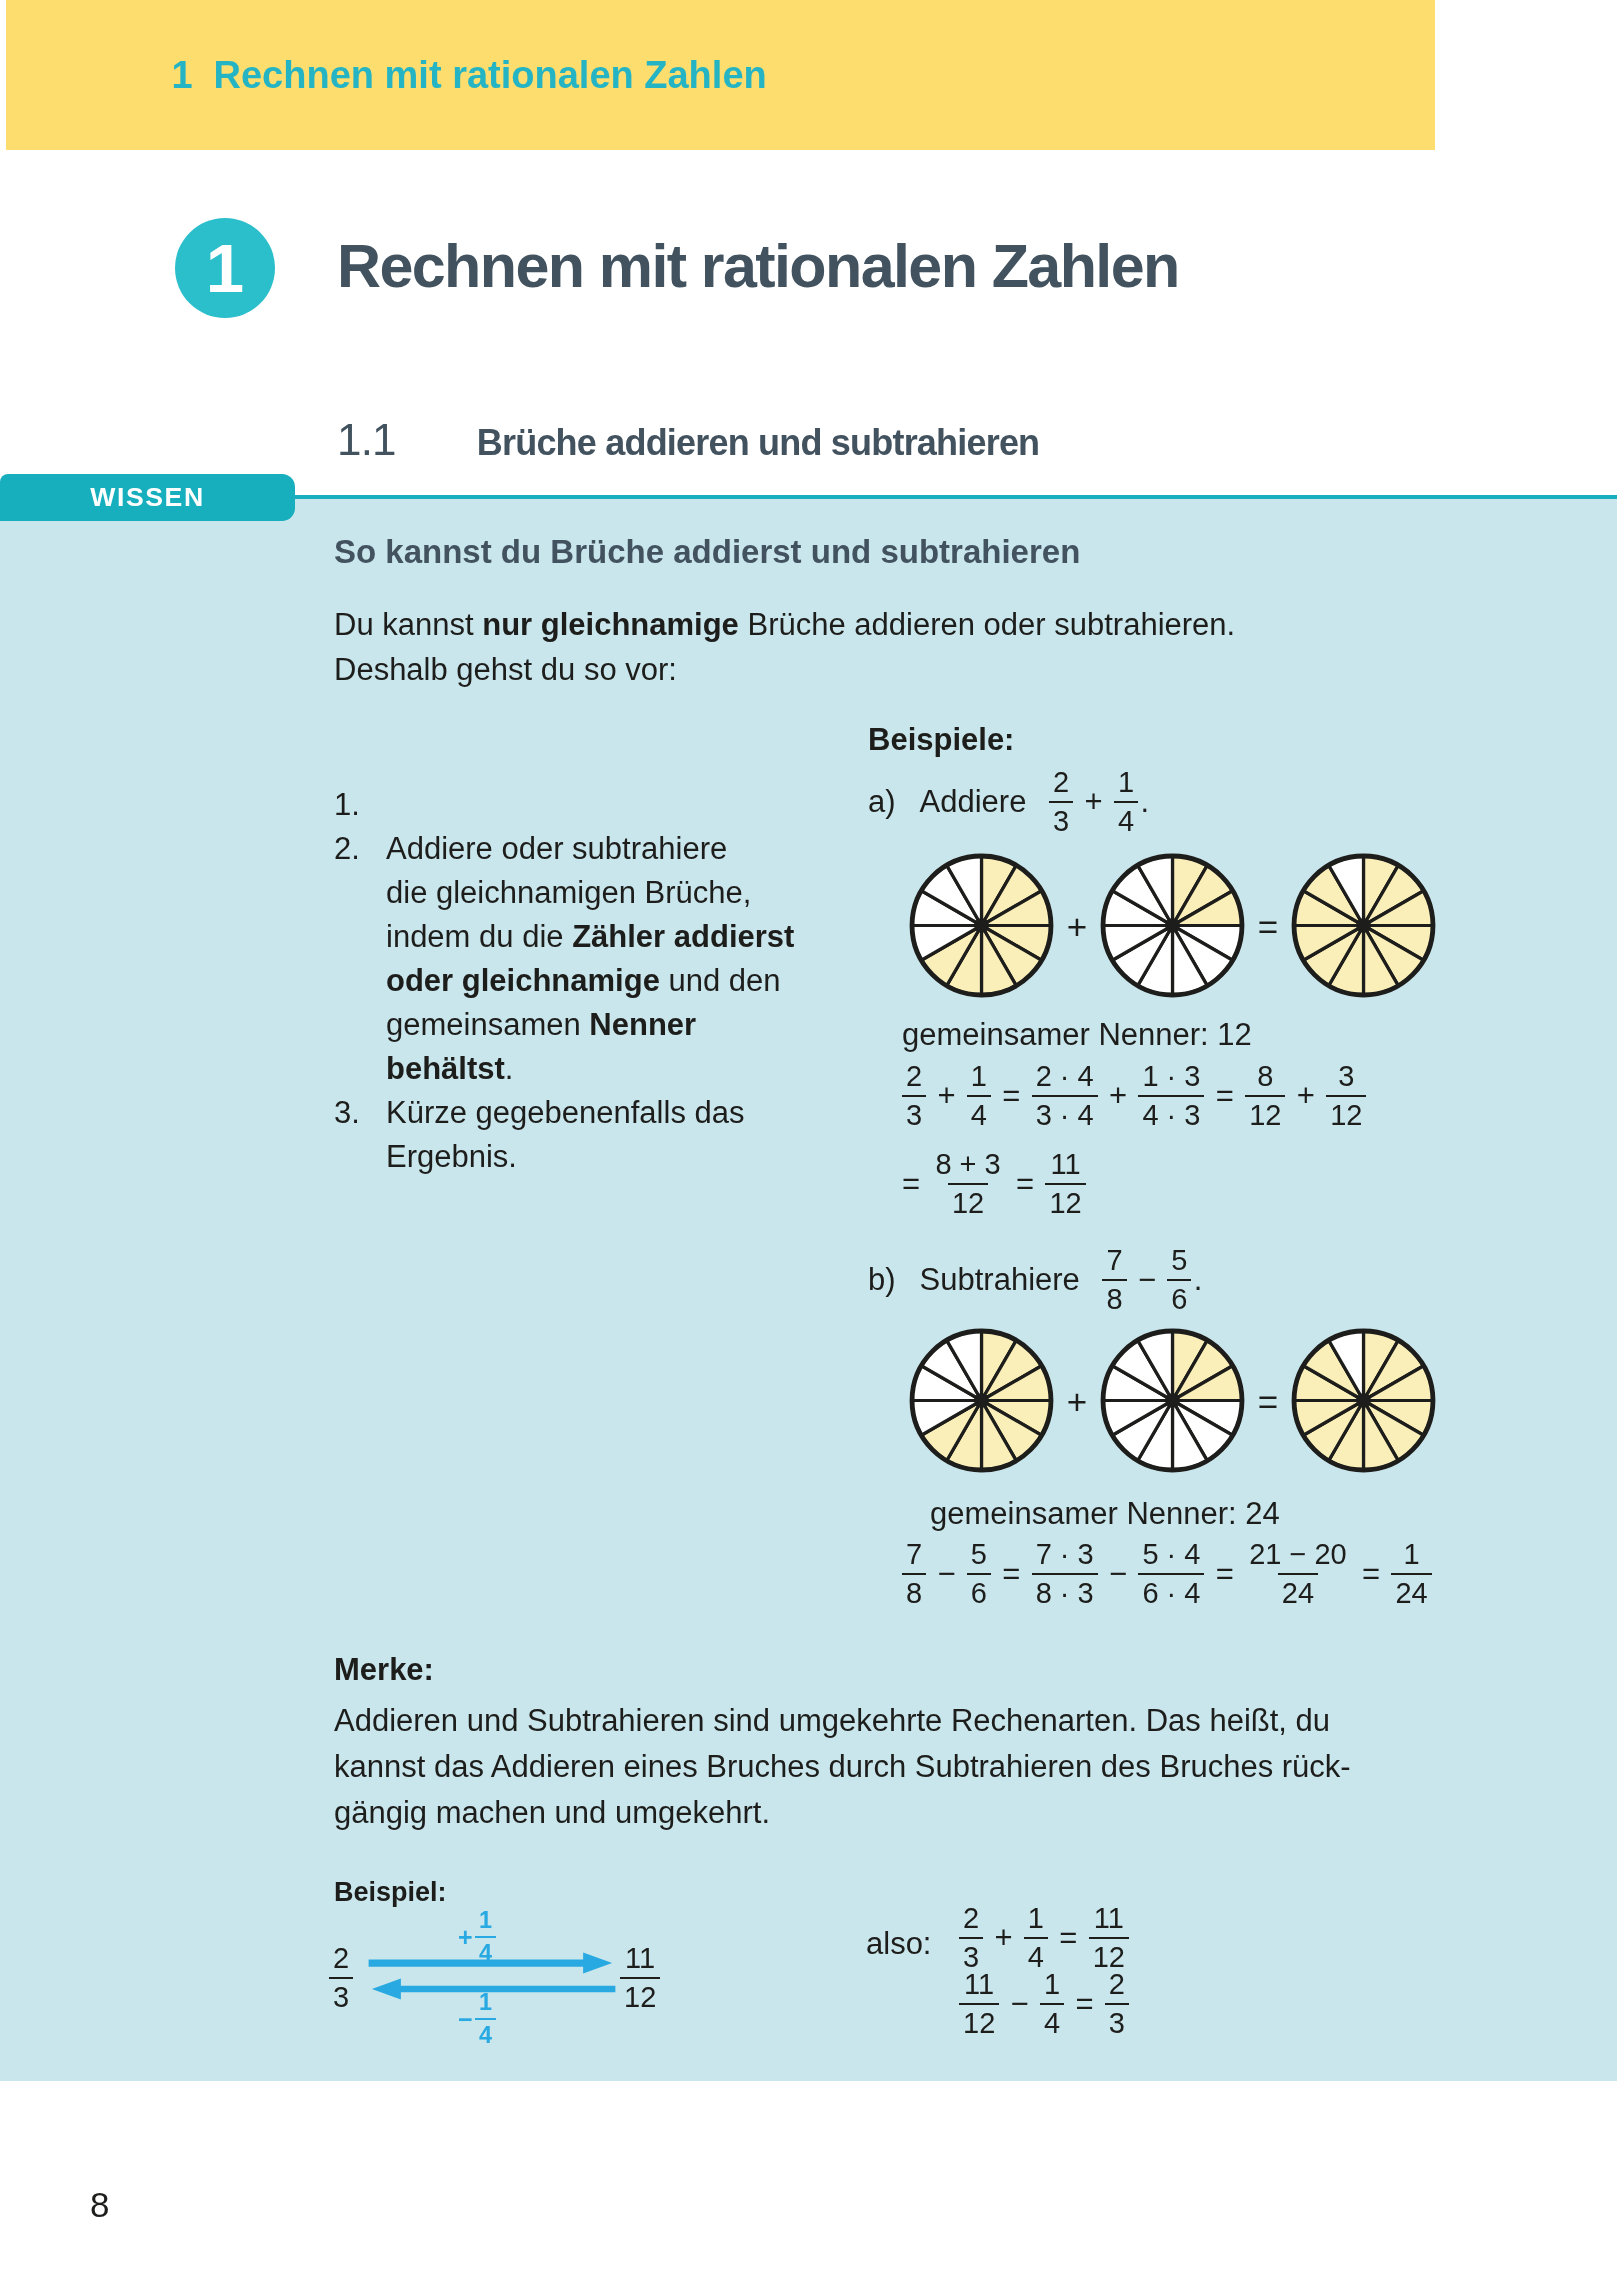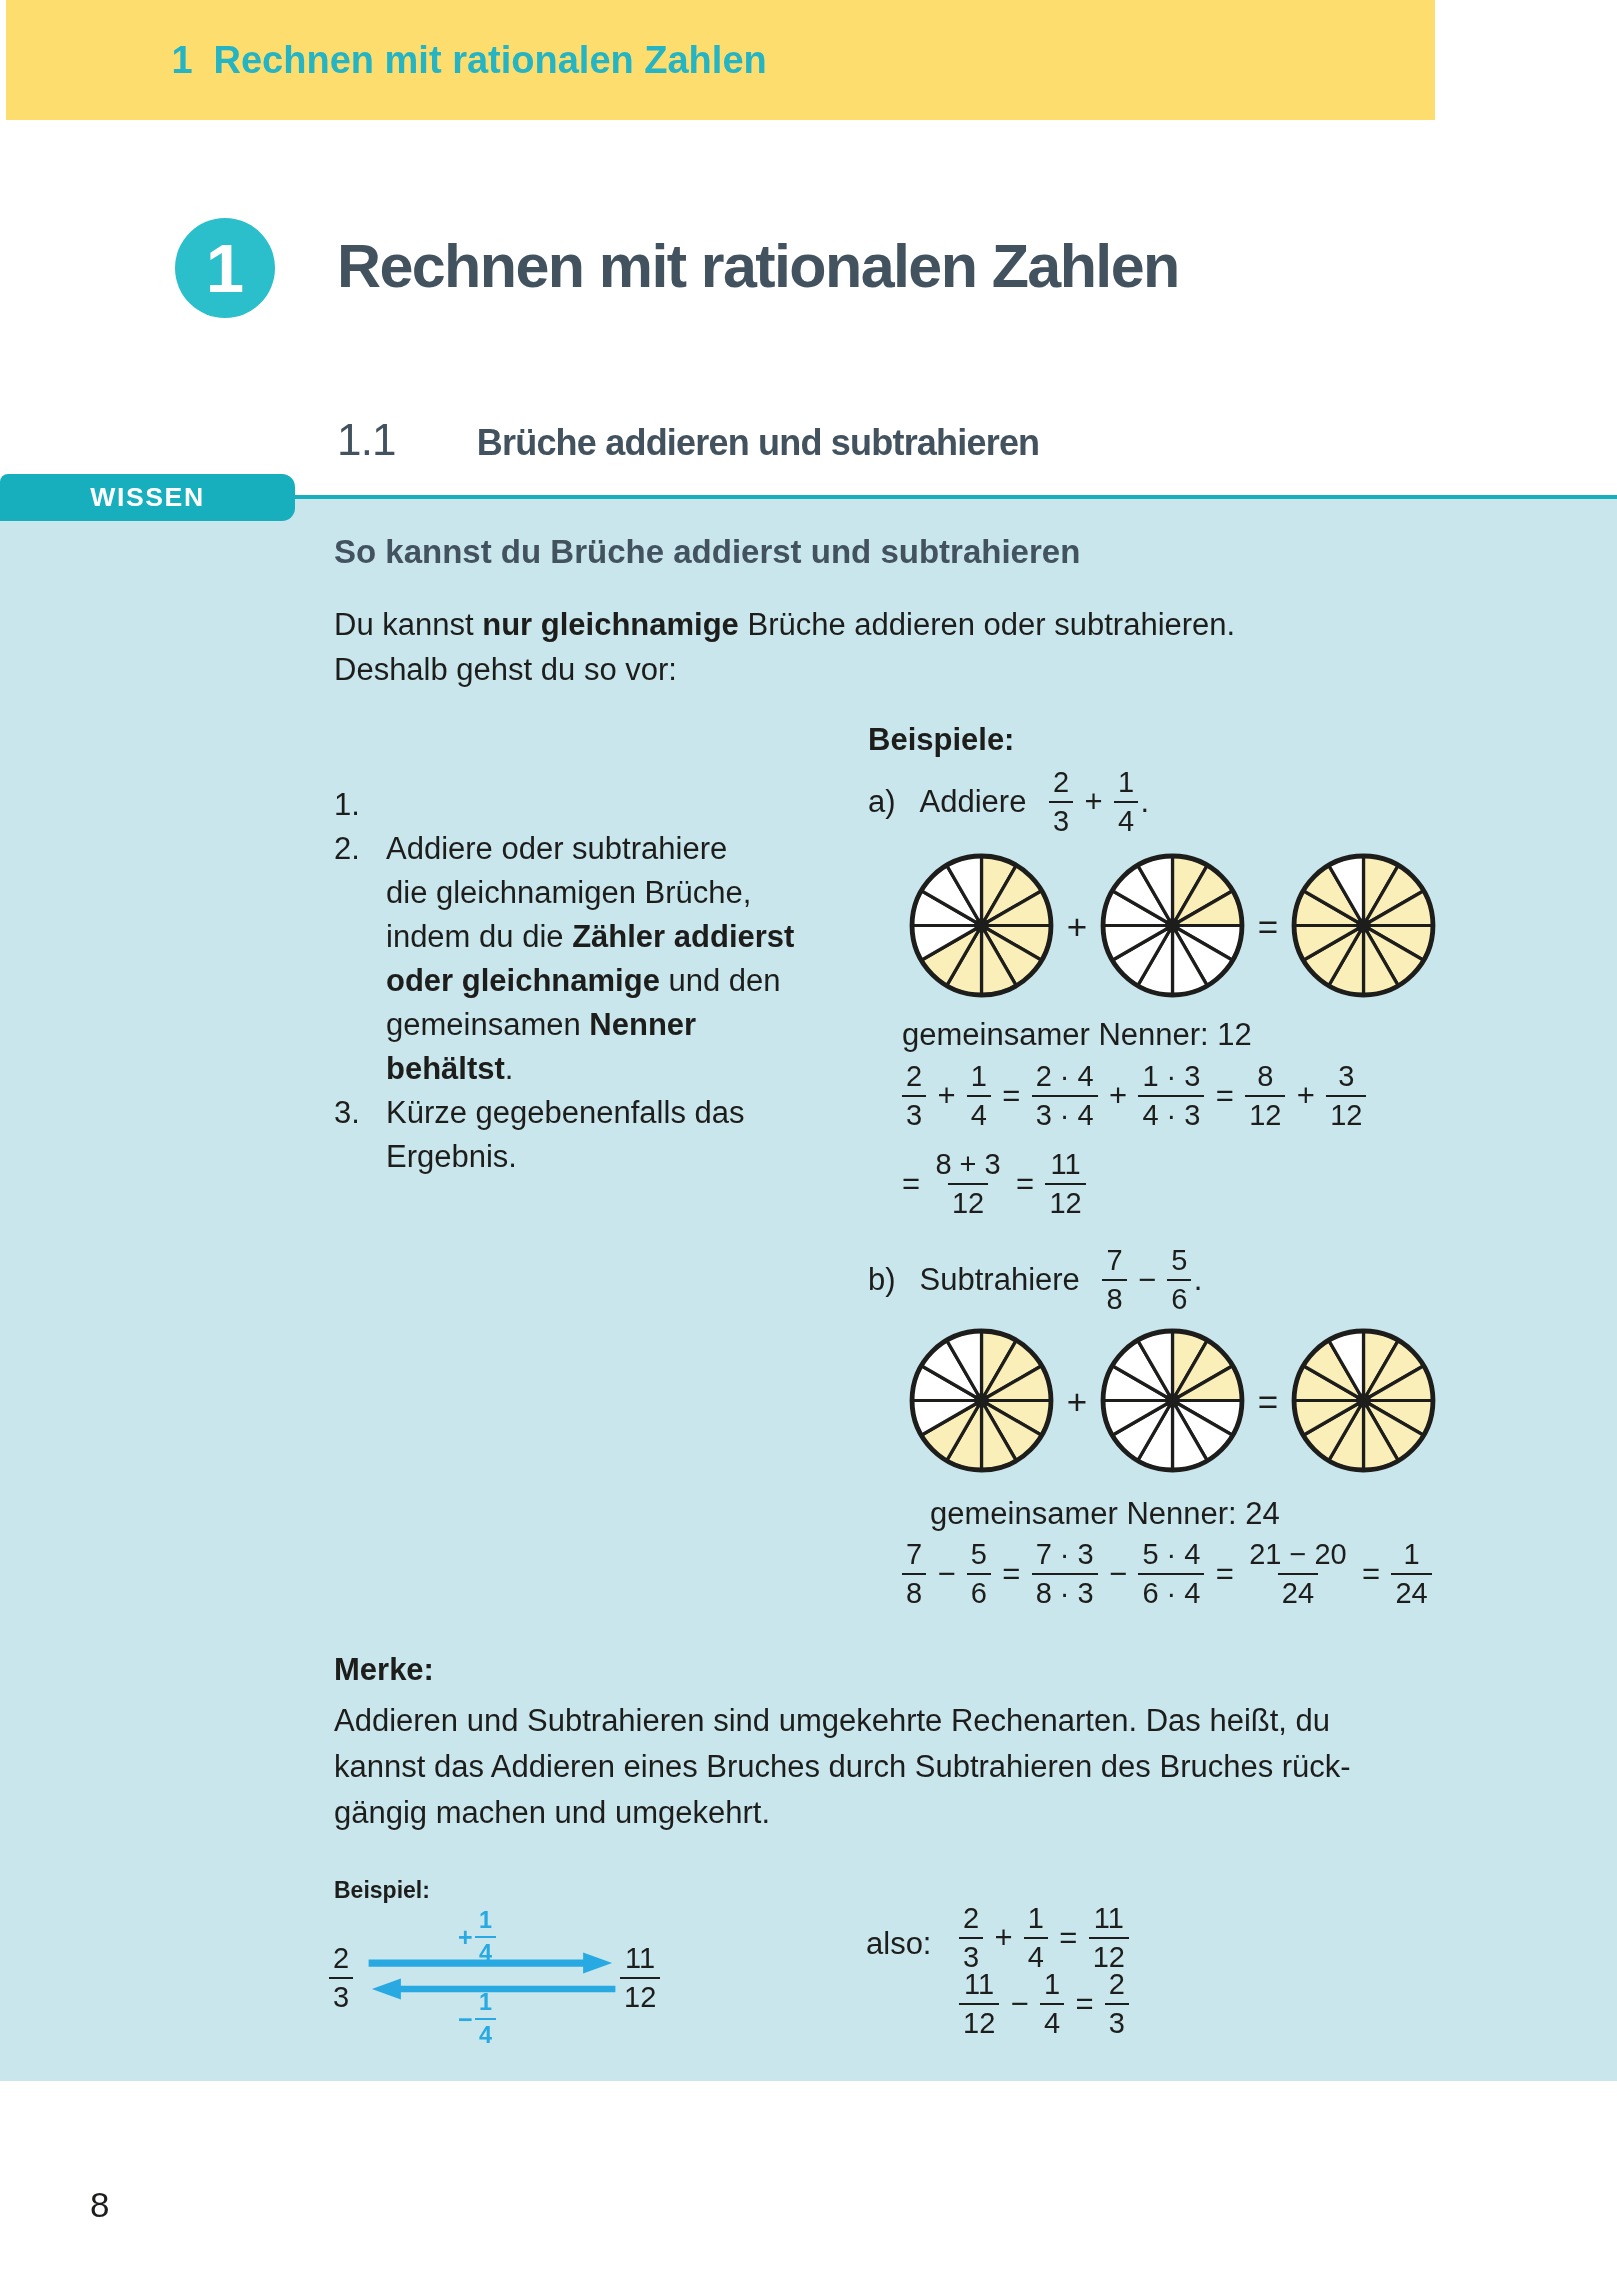"1 Rechnen mit rationalen Zahlen" .banner { height: 120px -> 150px }
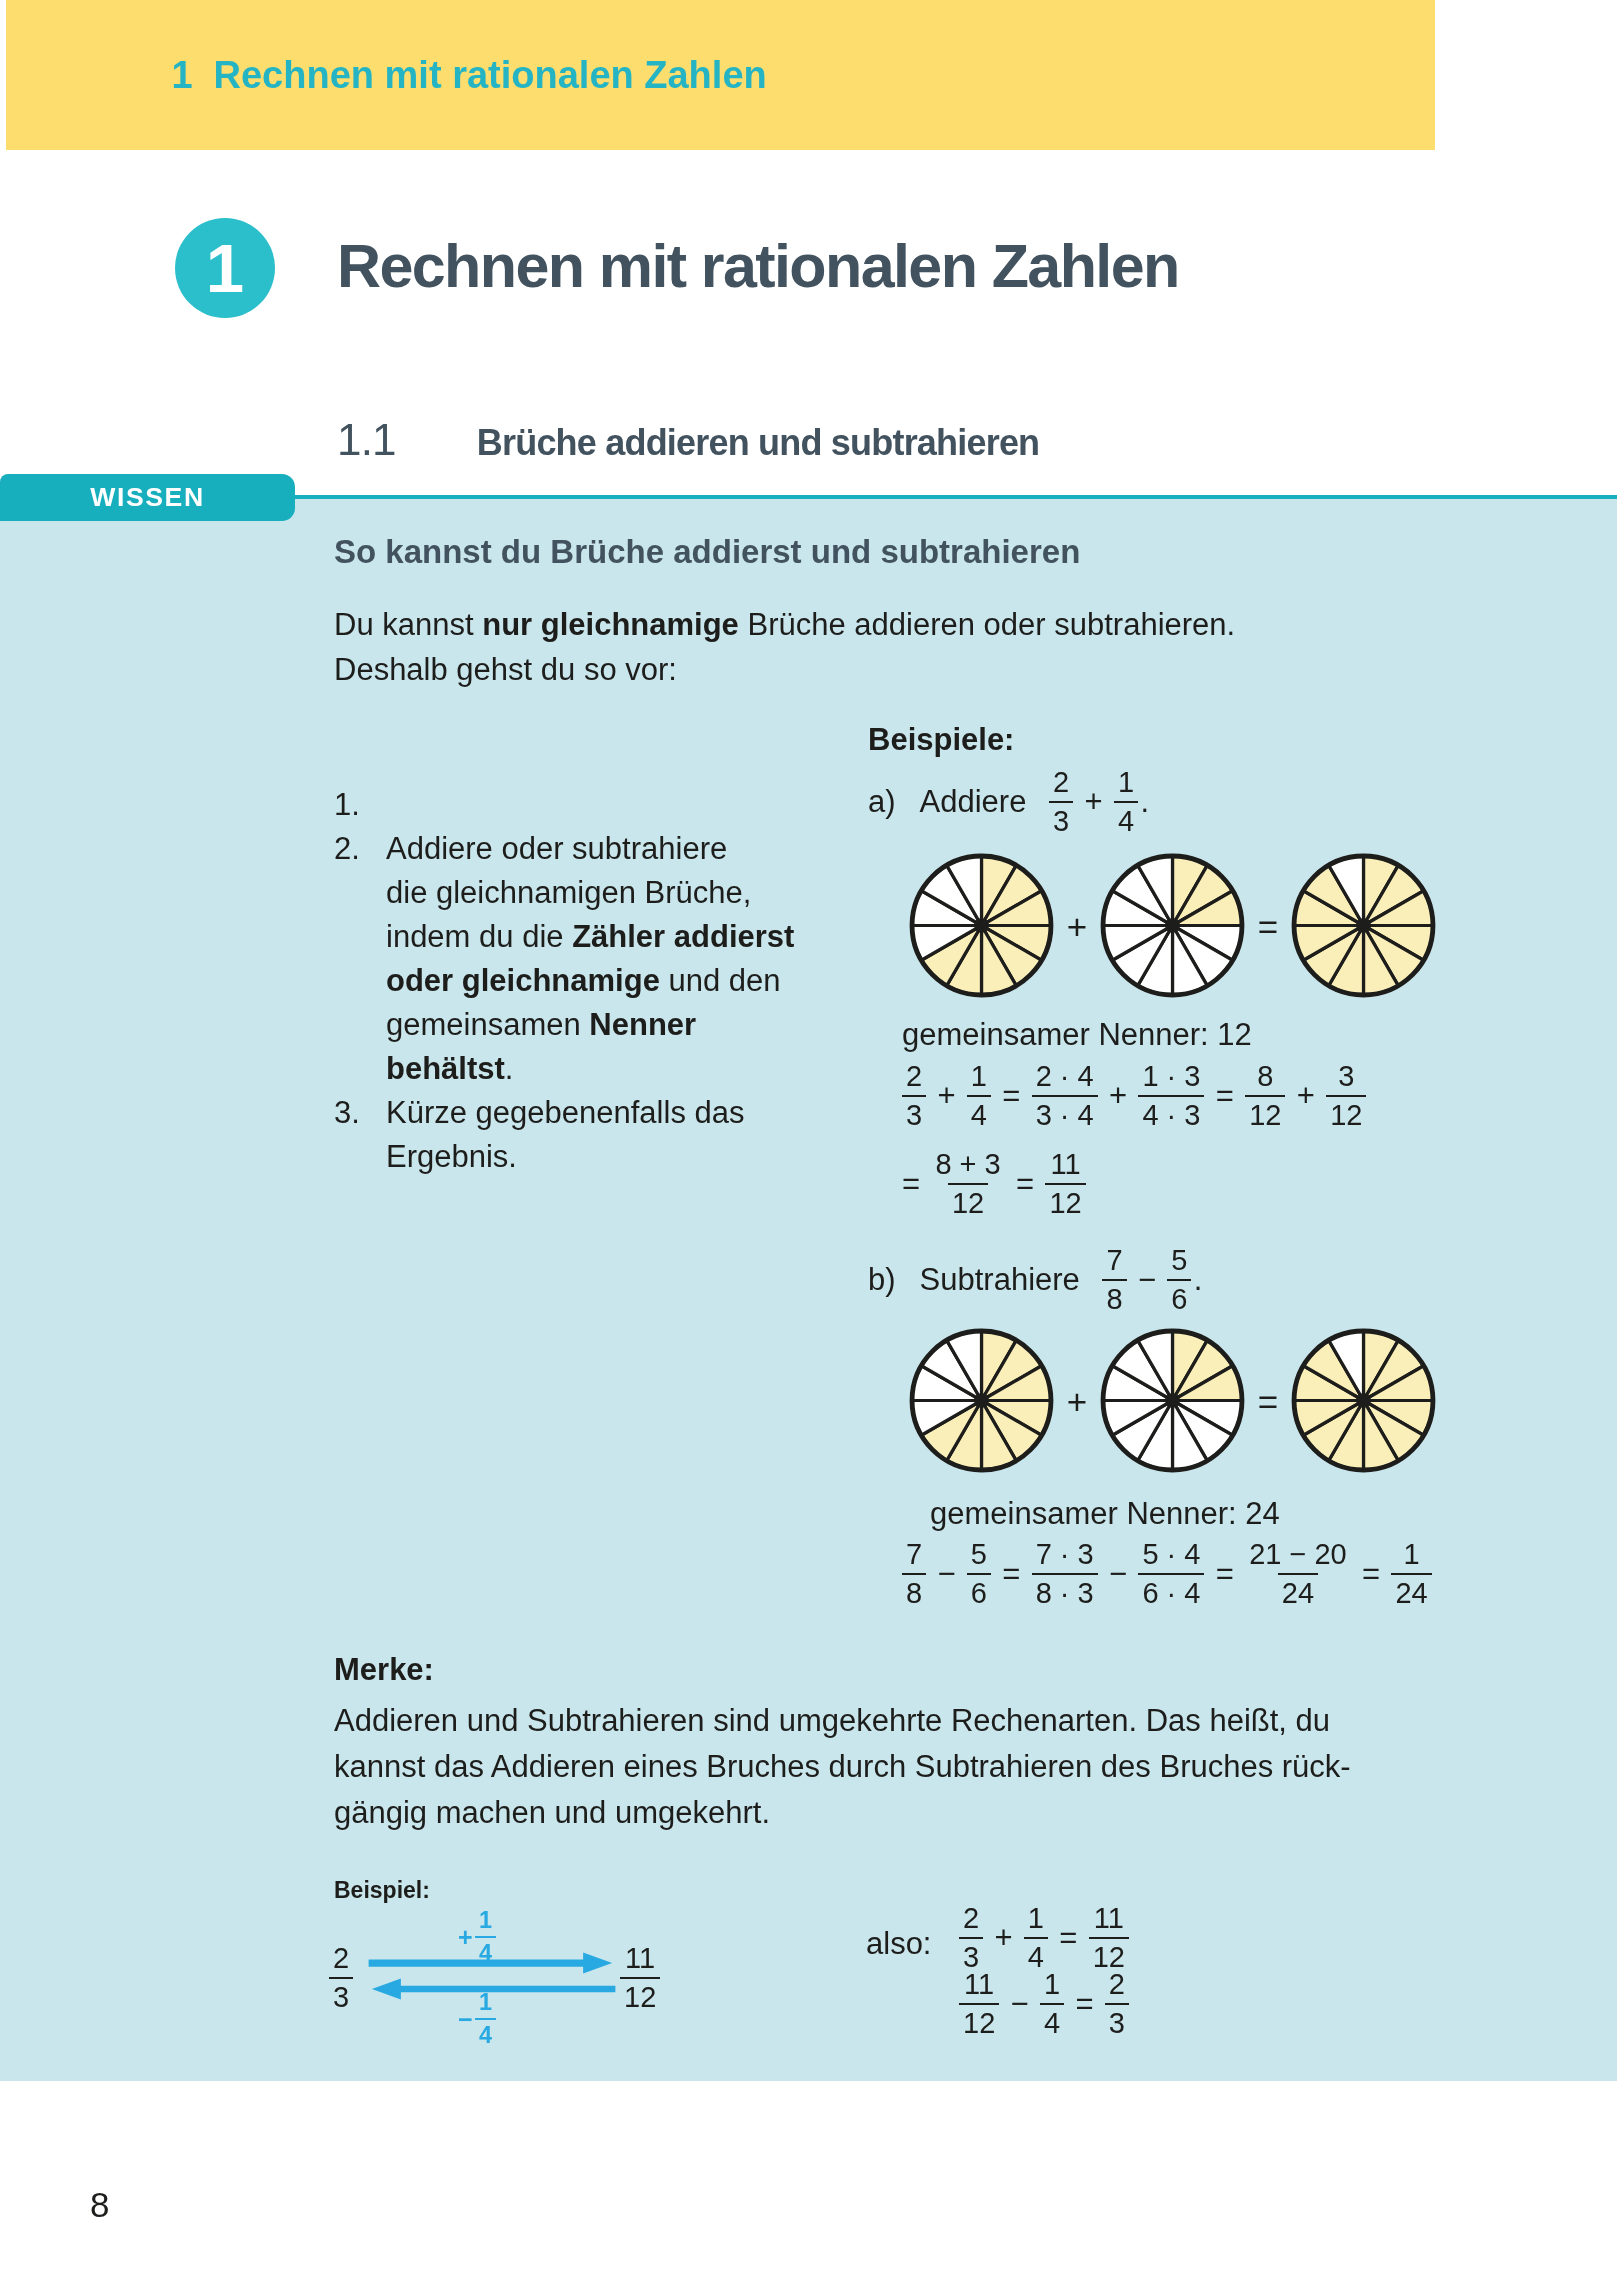"Beispiel:" .beispiel-label { font-size: 23px -> 27px }
